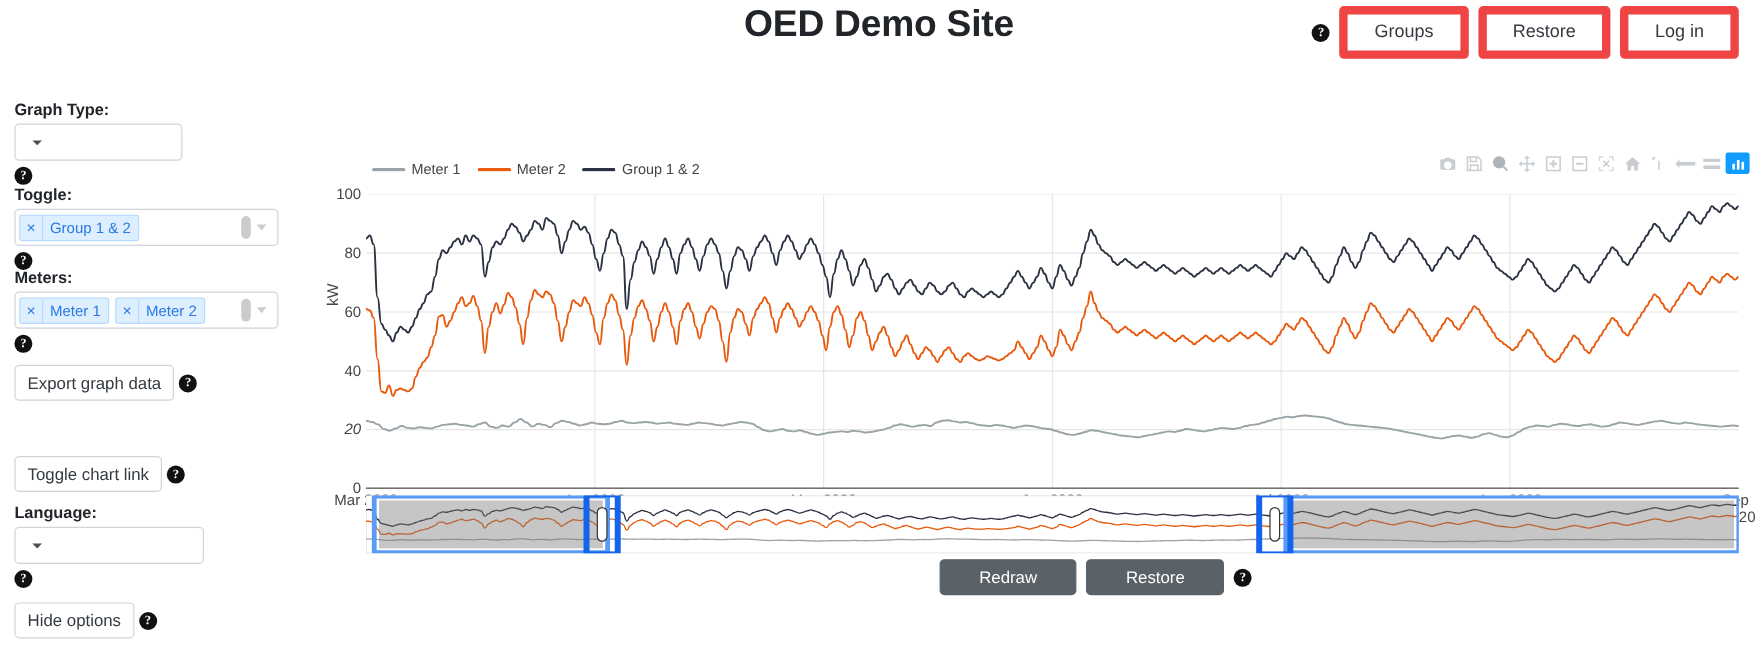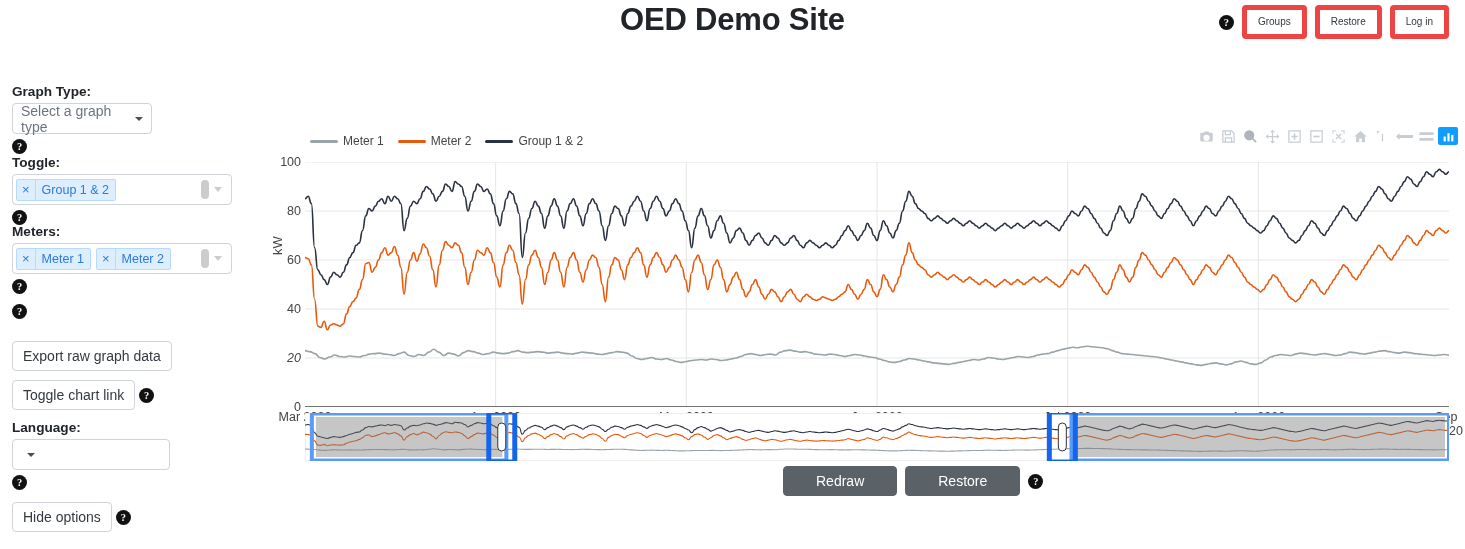"Groups" .btn-outline { border: 5px solid #ef4444 -> 7px solid #ef4444; font-size: 10px -> 15px; padding: 6px 11px -> 6px 22px }
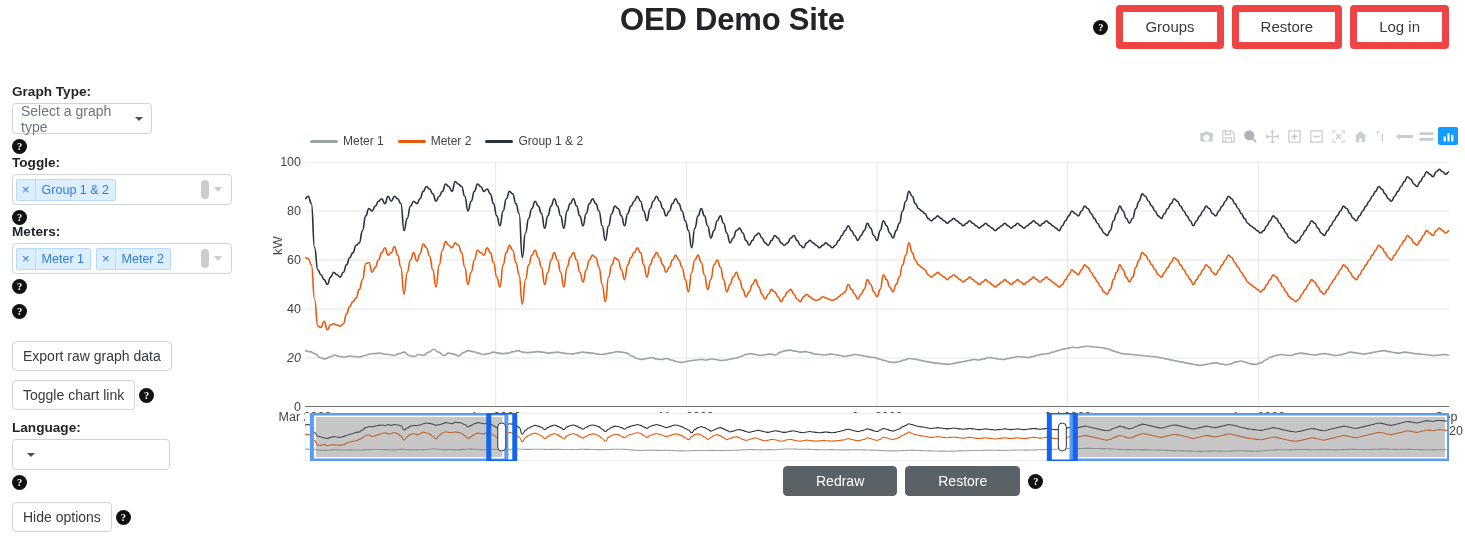"Select a graph type" span { html: <span>Select a graph type</span> -> none }
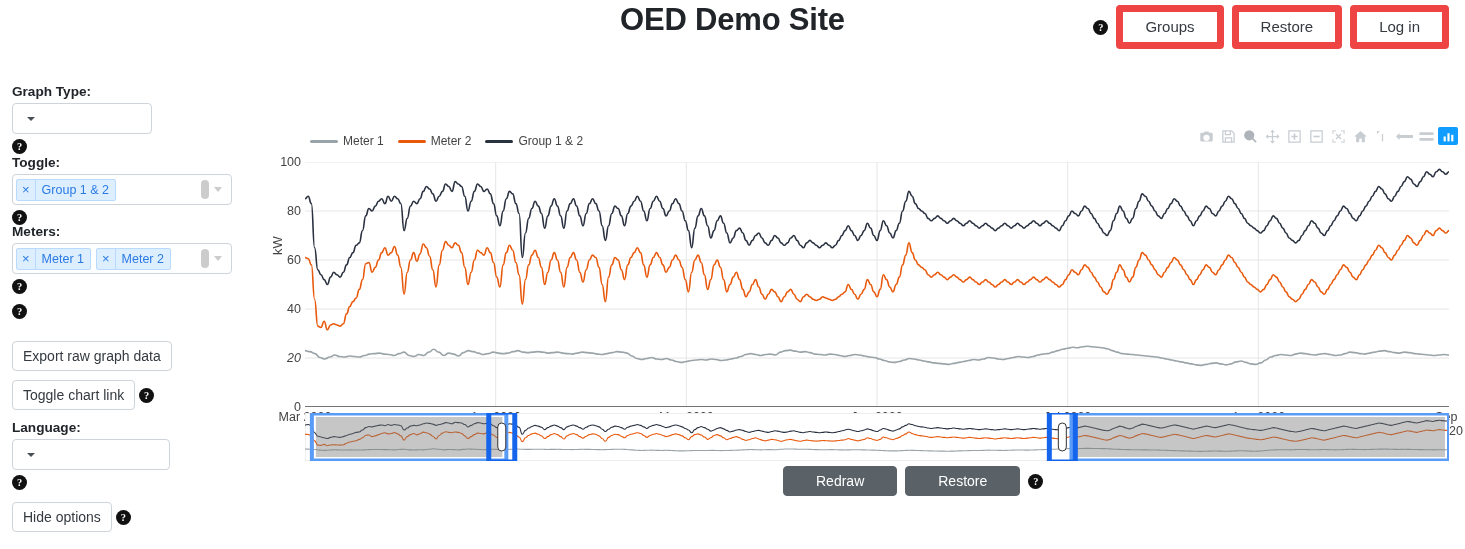"Export graph data" button.btn-plain { html: none -> <button>Export graph data</button> }
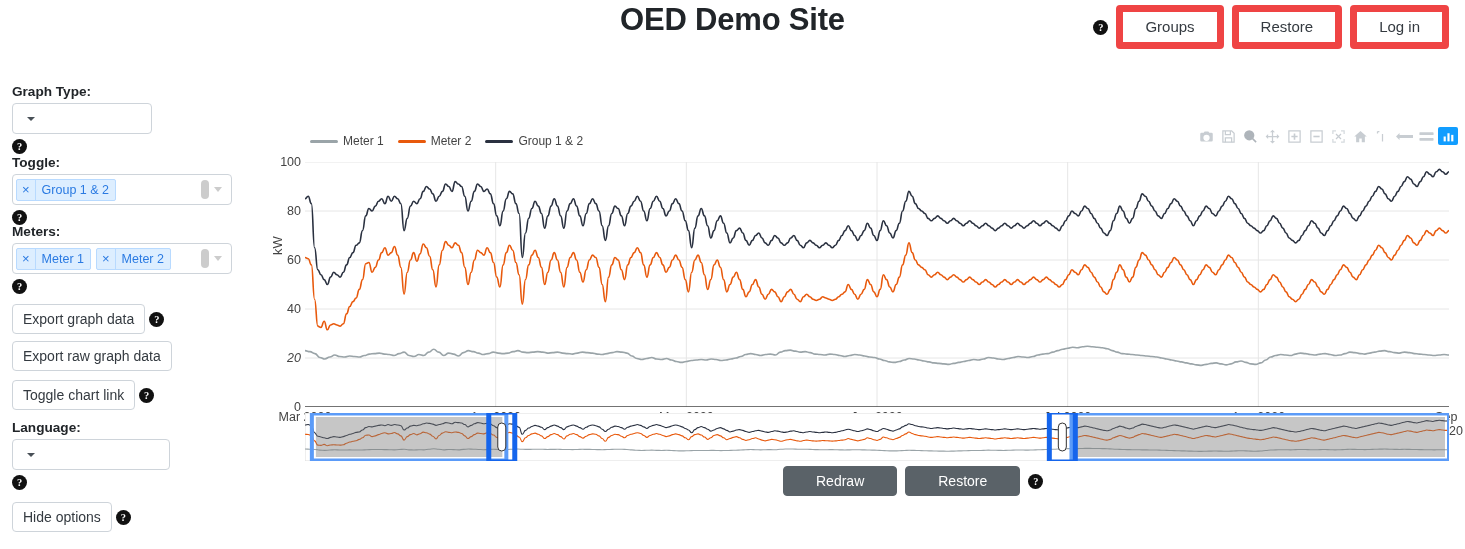"Export raw graph data" div.side-block { html: <div> <button>Export raw graph data</button> </div> -> none }
